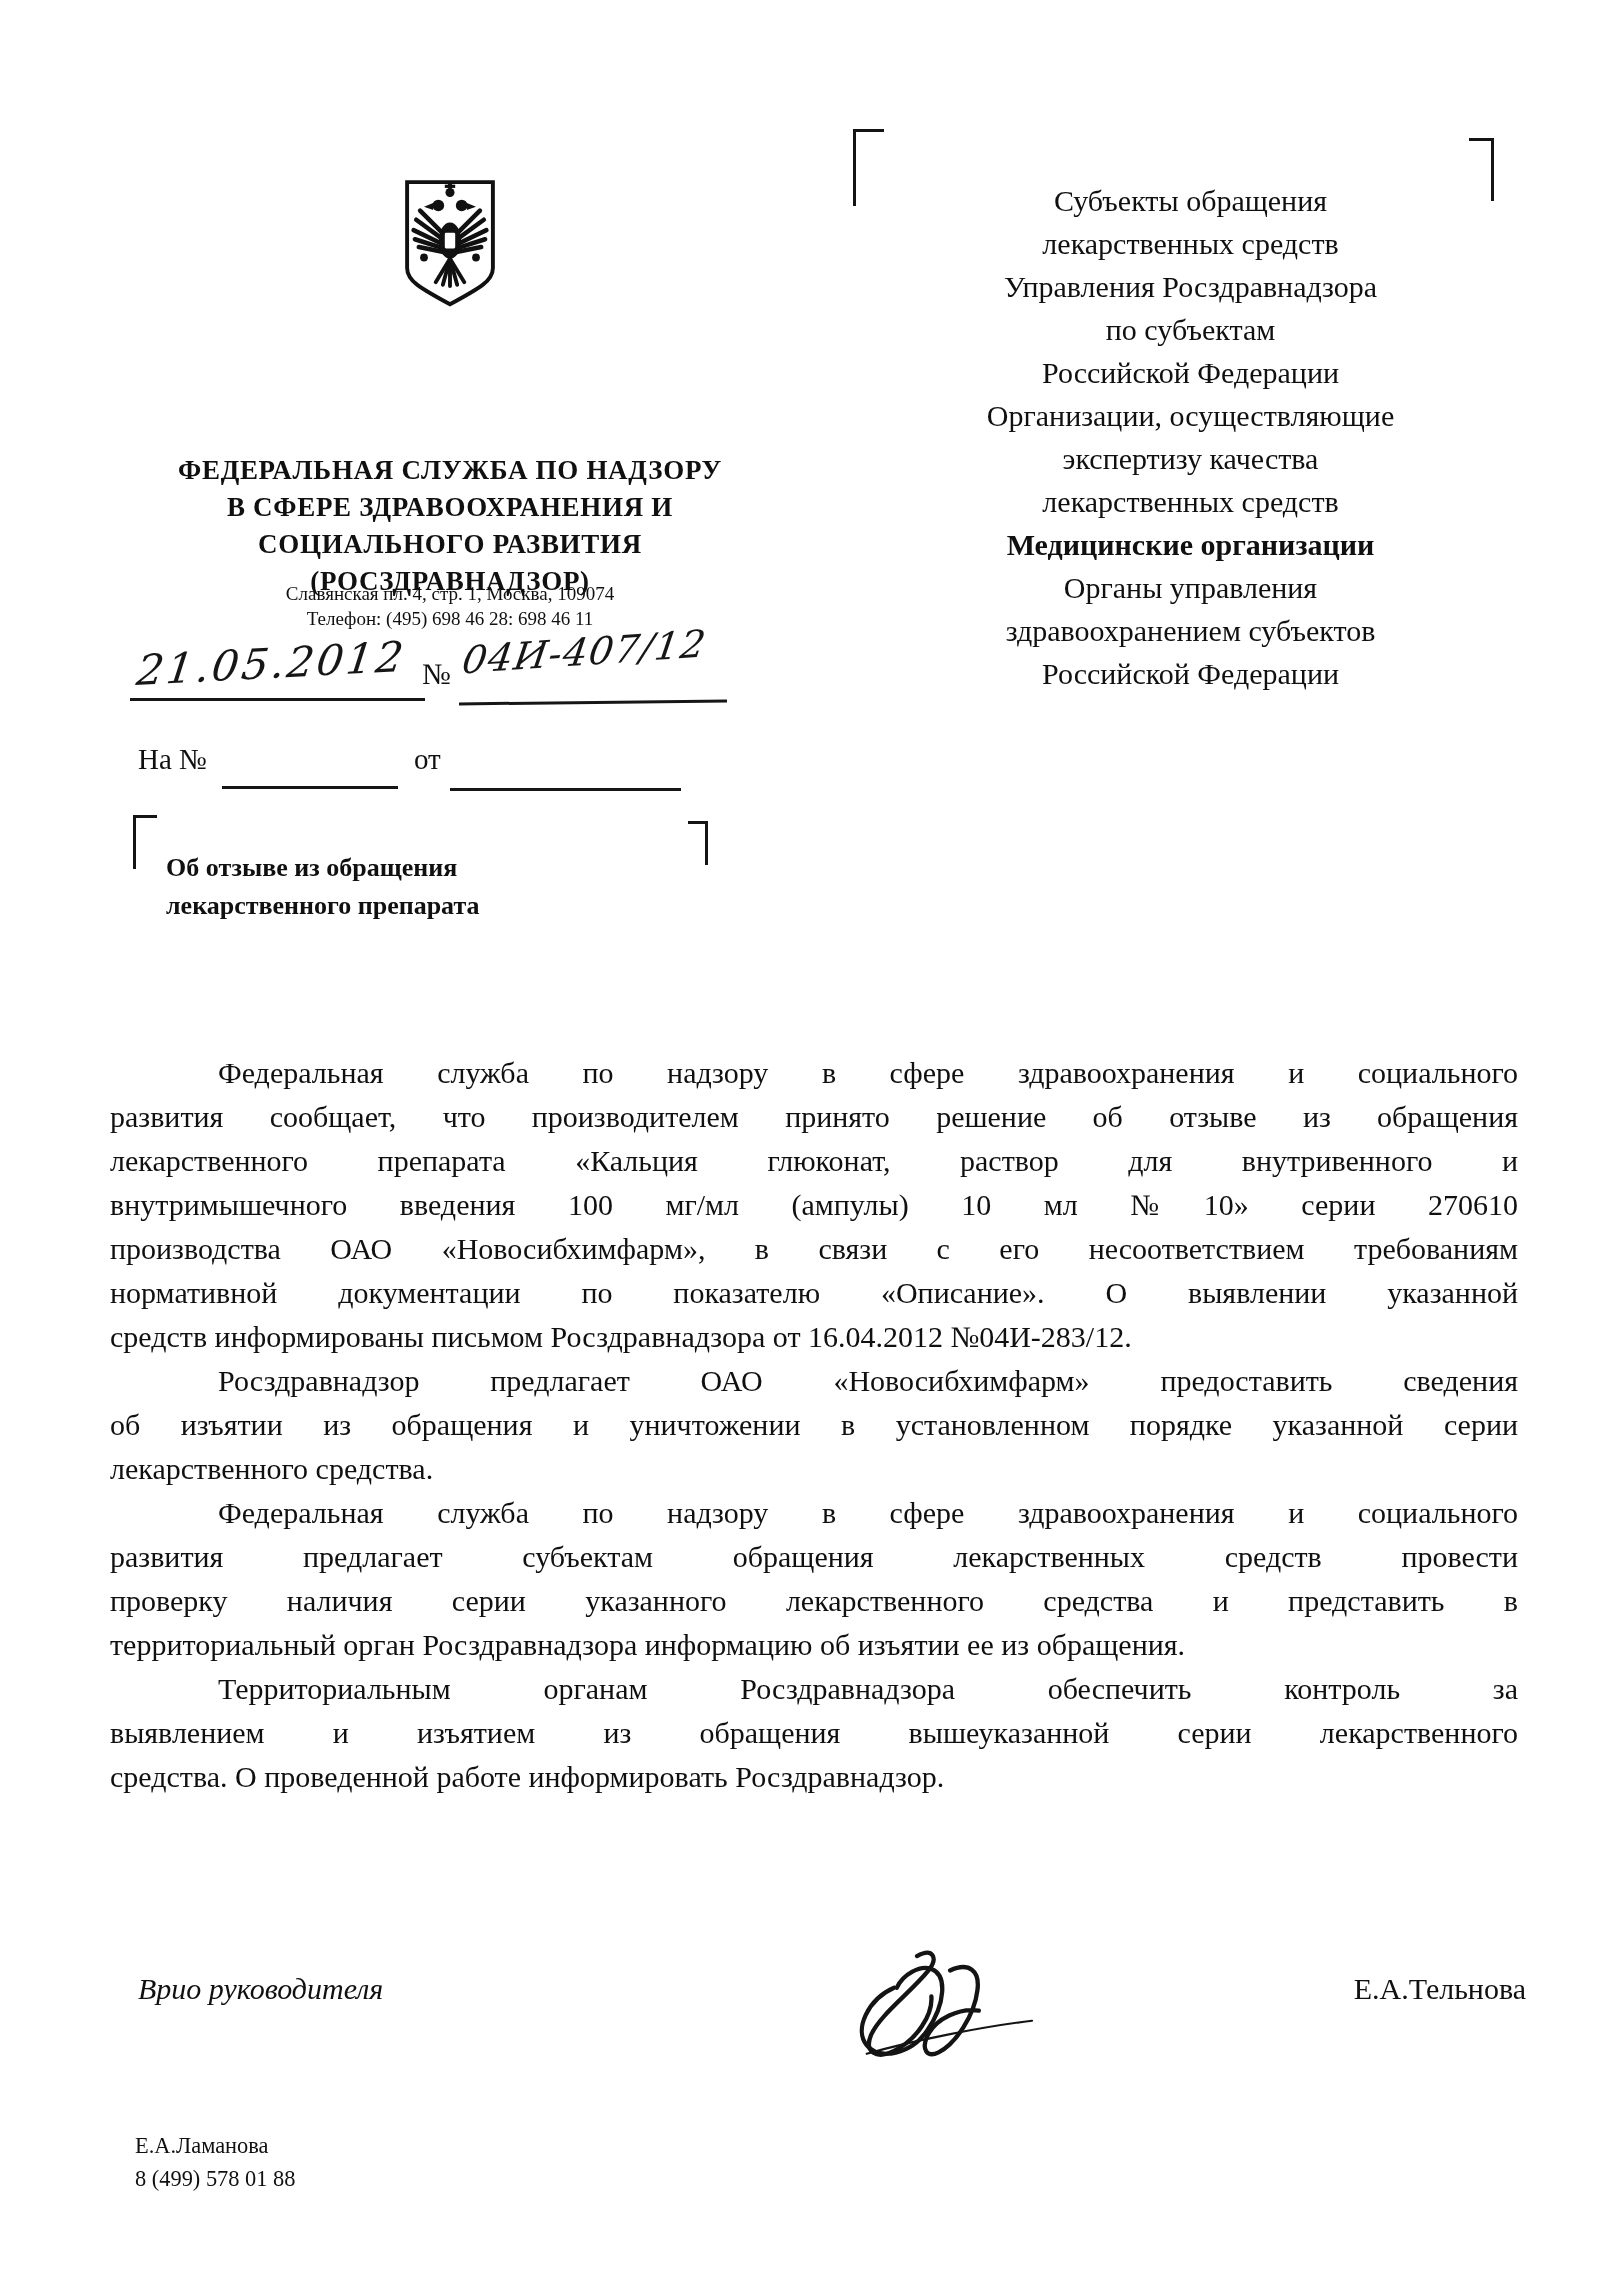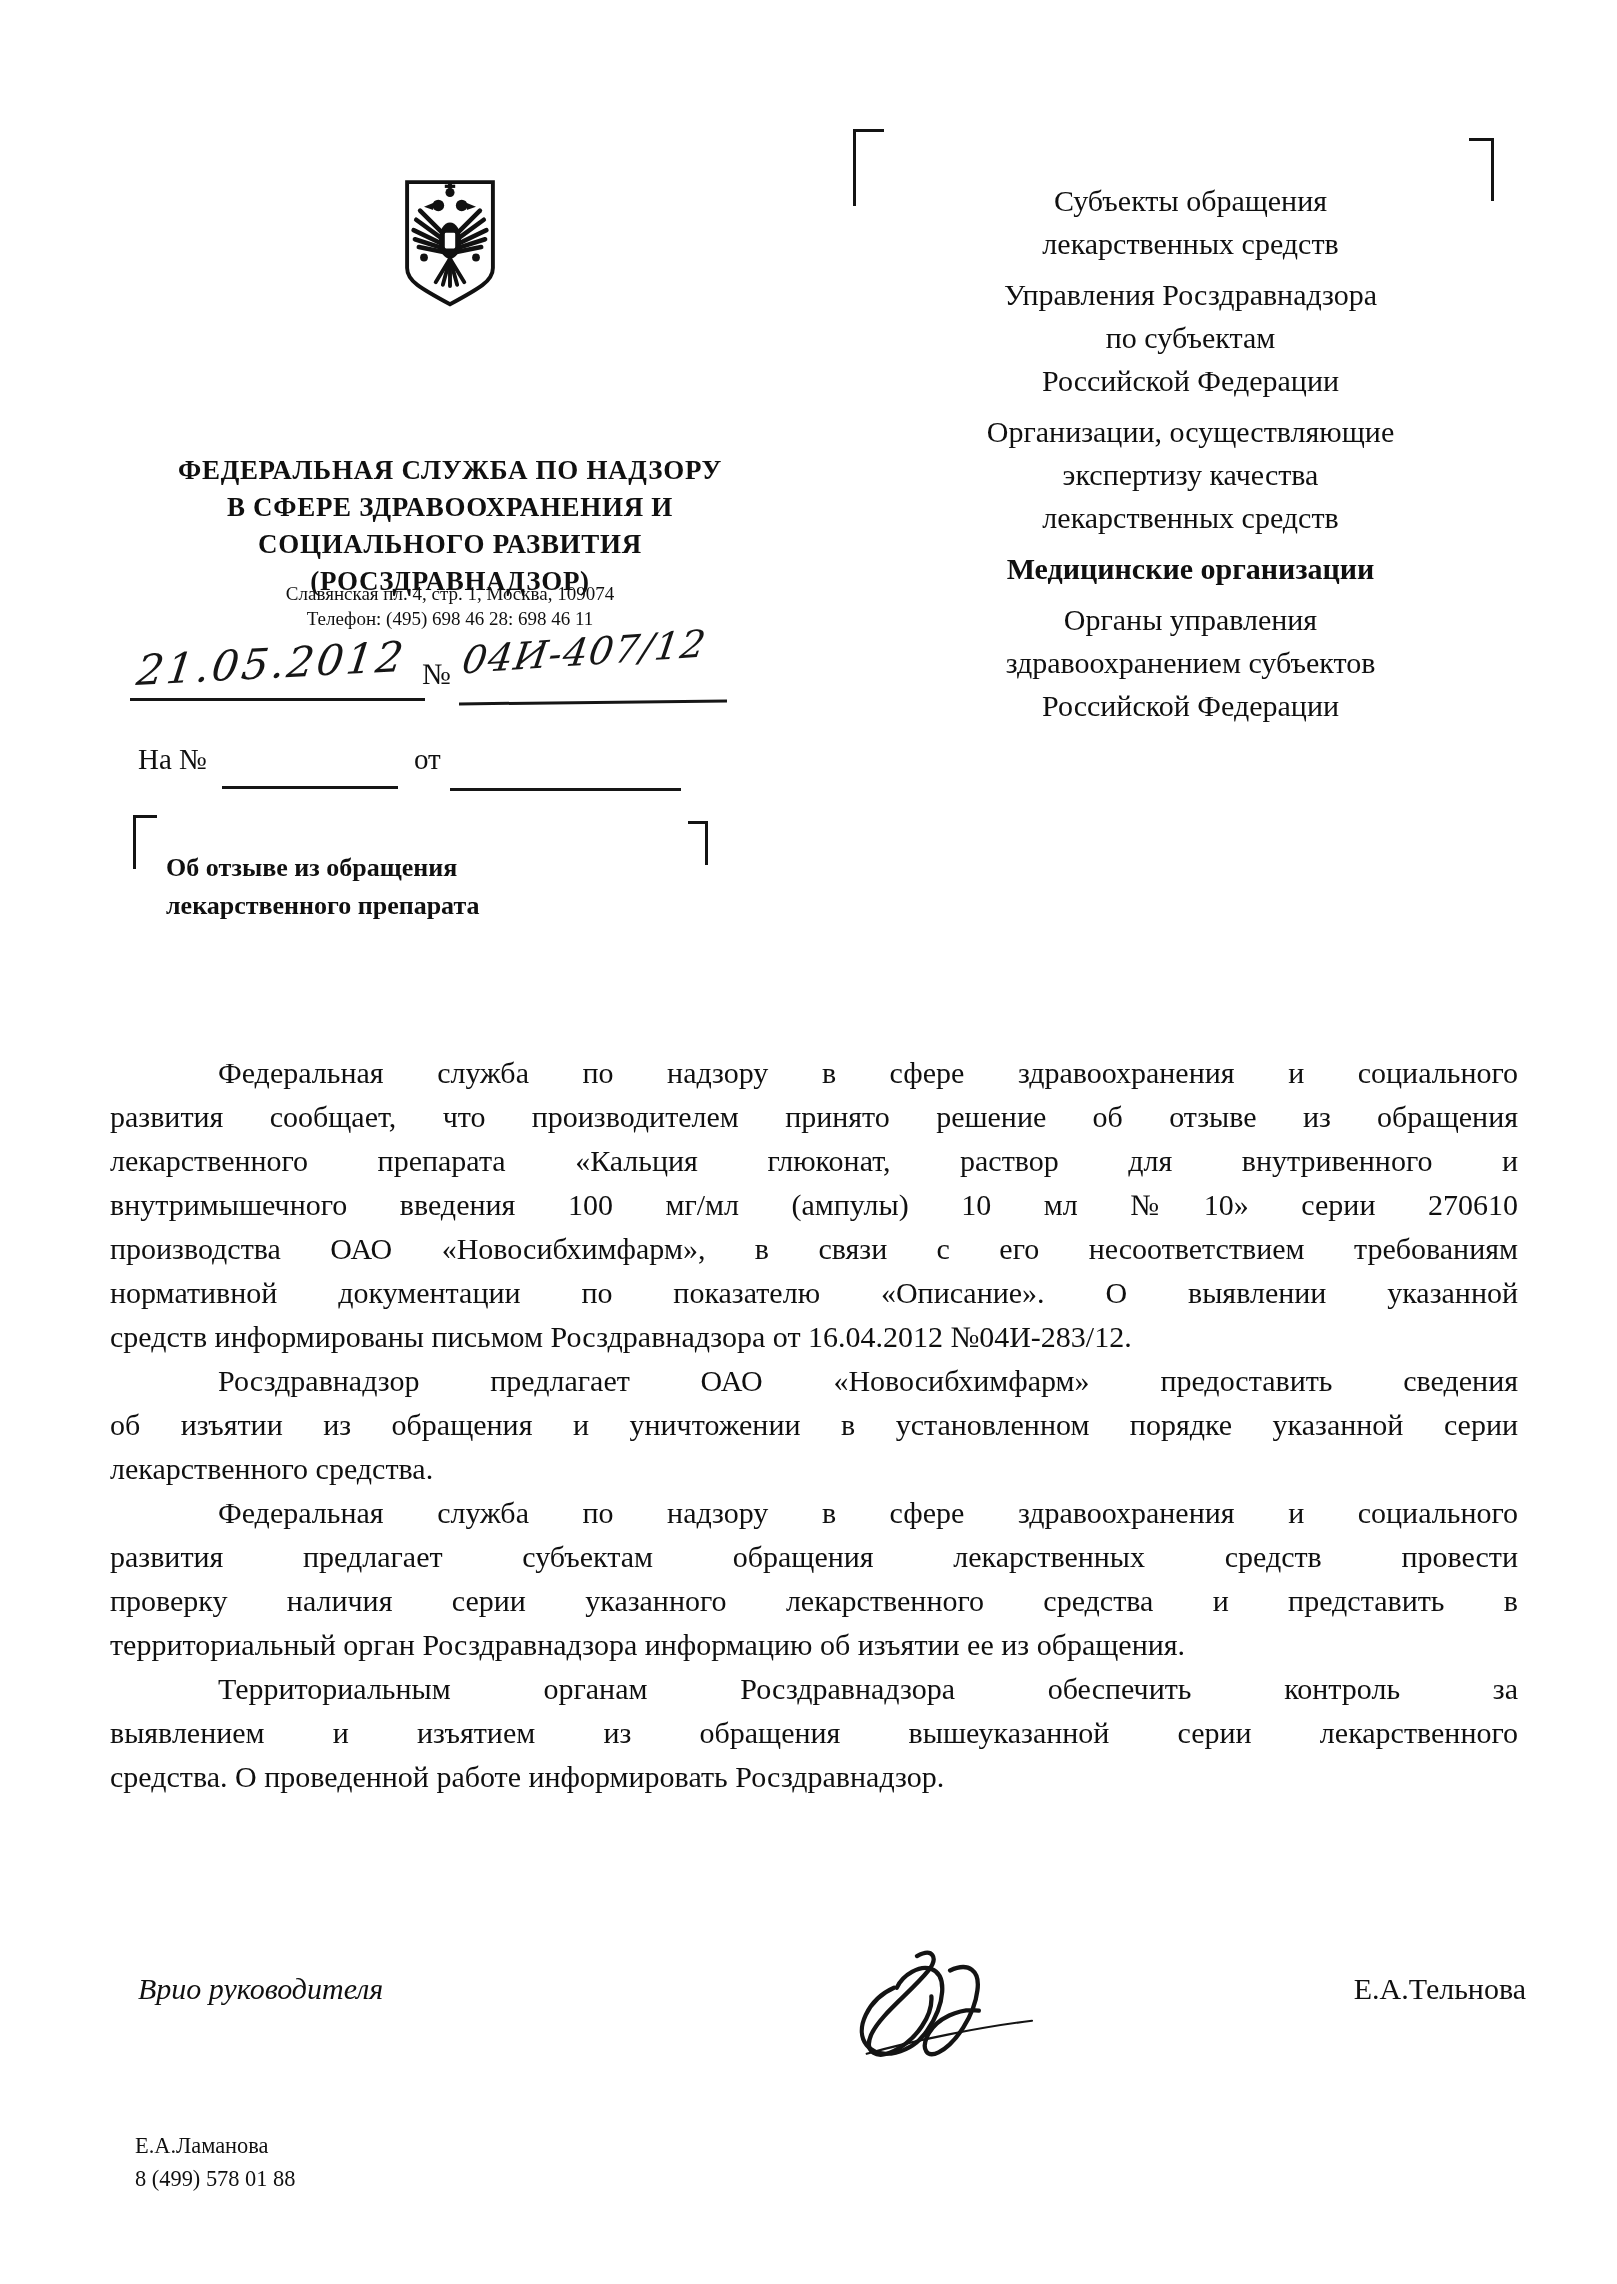"Управления Росздравнадзора" .rcpt+.rcpt { margin-top: 8px -> 0 }
